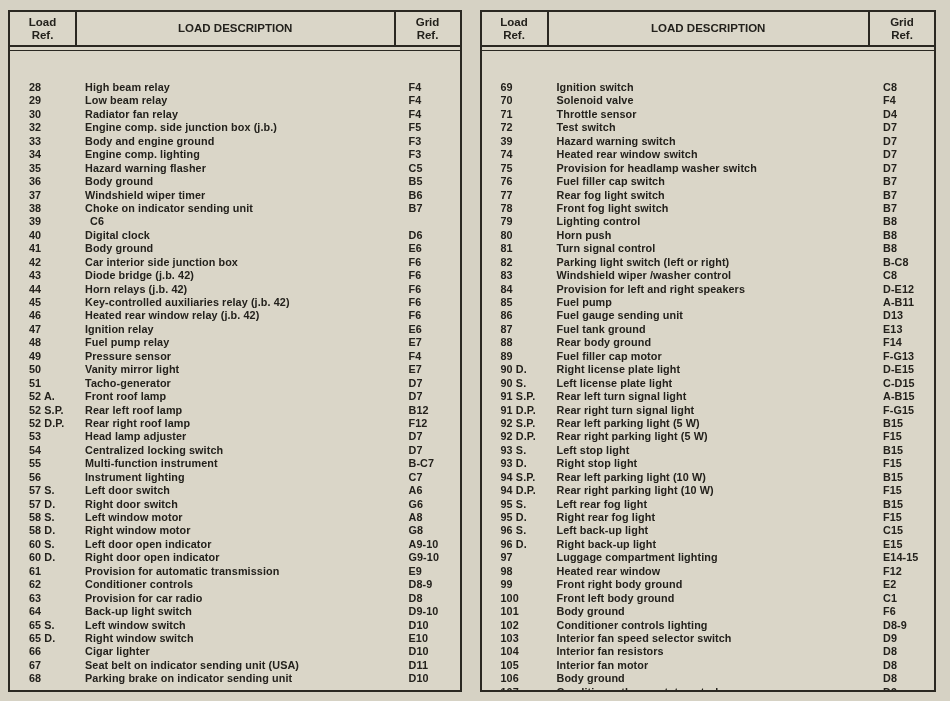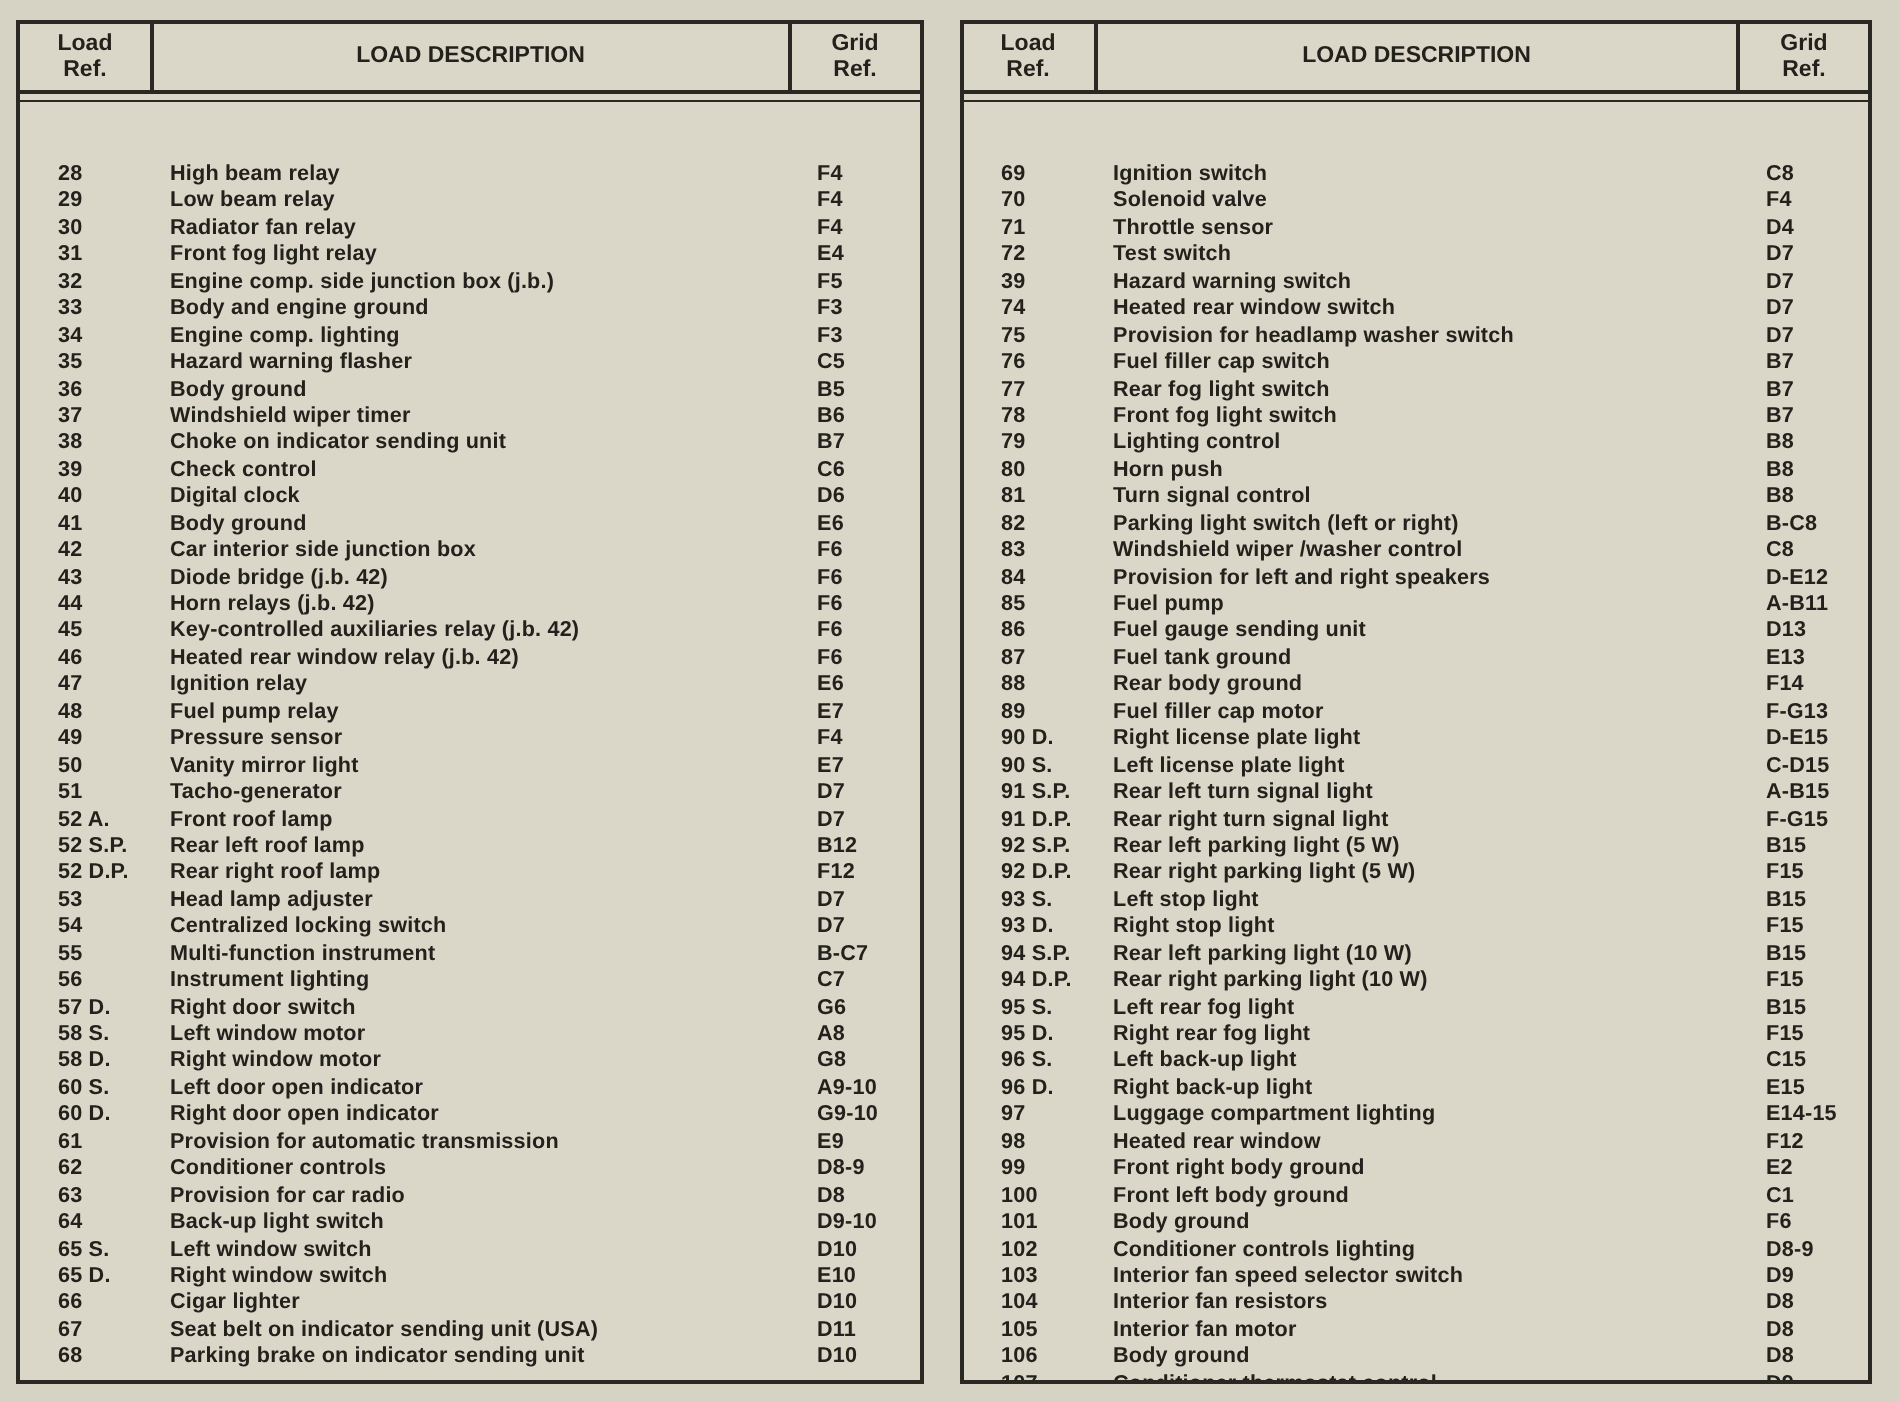"31" div.row { html: <div> <span>31</span> <span>Front fog light relay</span> <span>E4</span> </div> -> none }
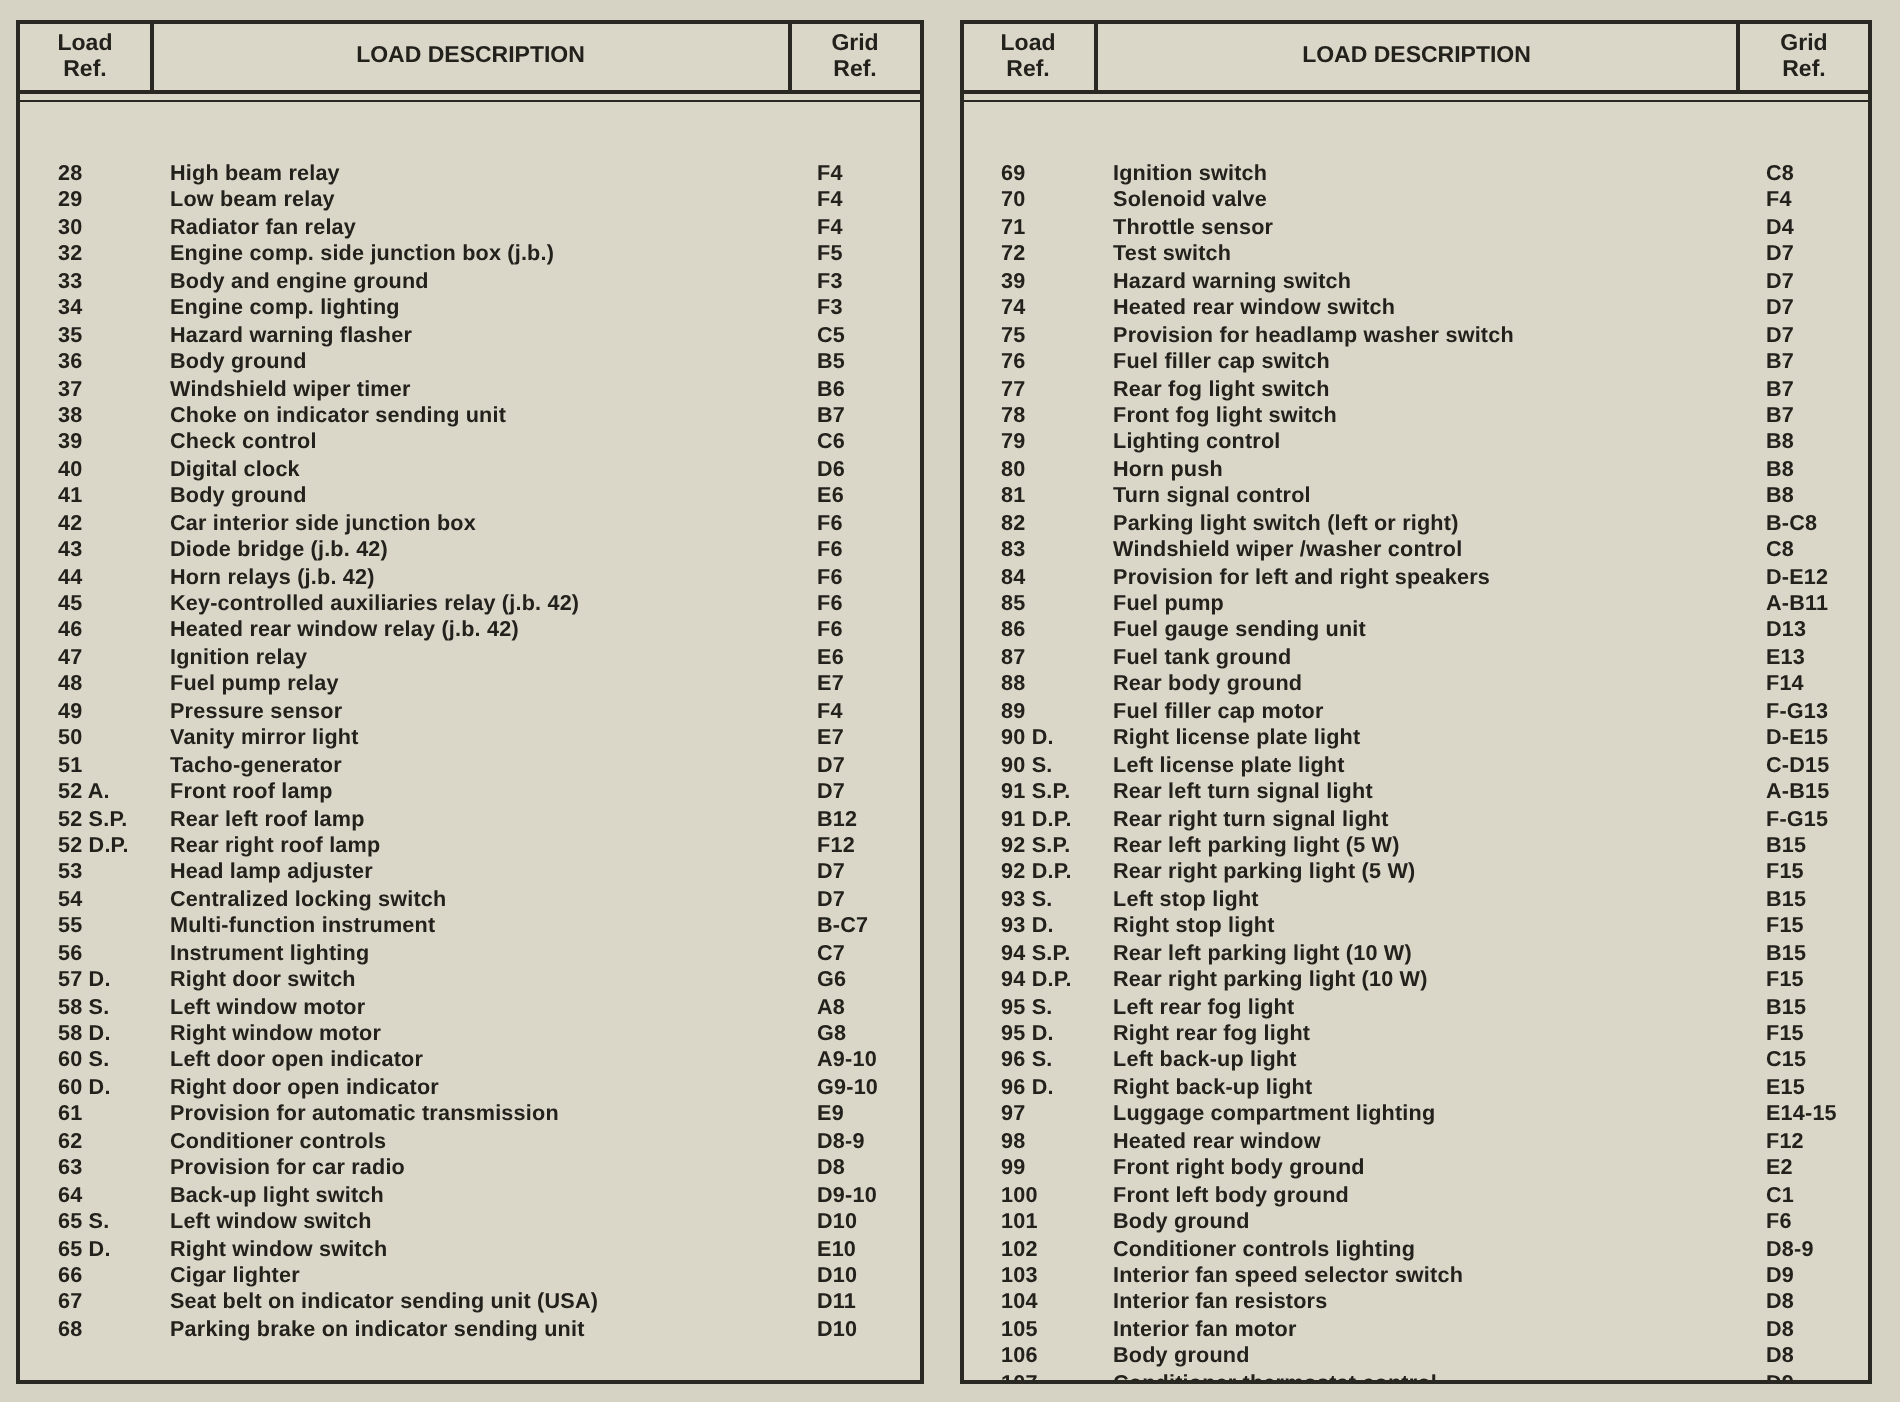"Check control" span.c-desc { html: <span>Check control</span> -> none }
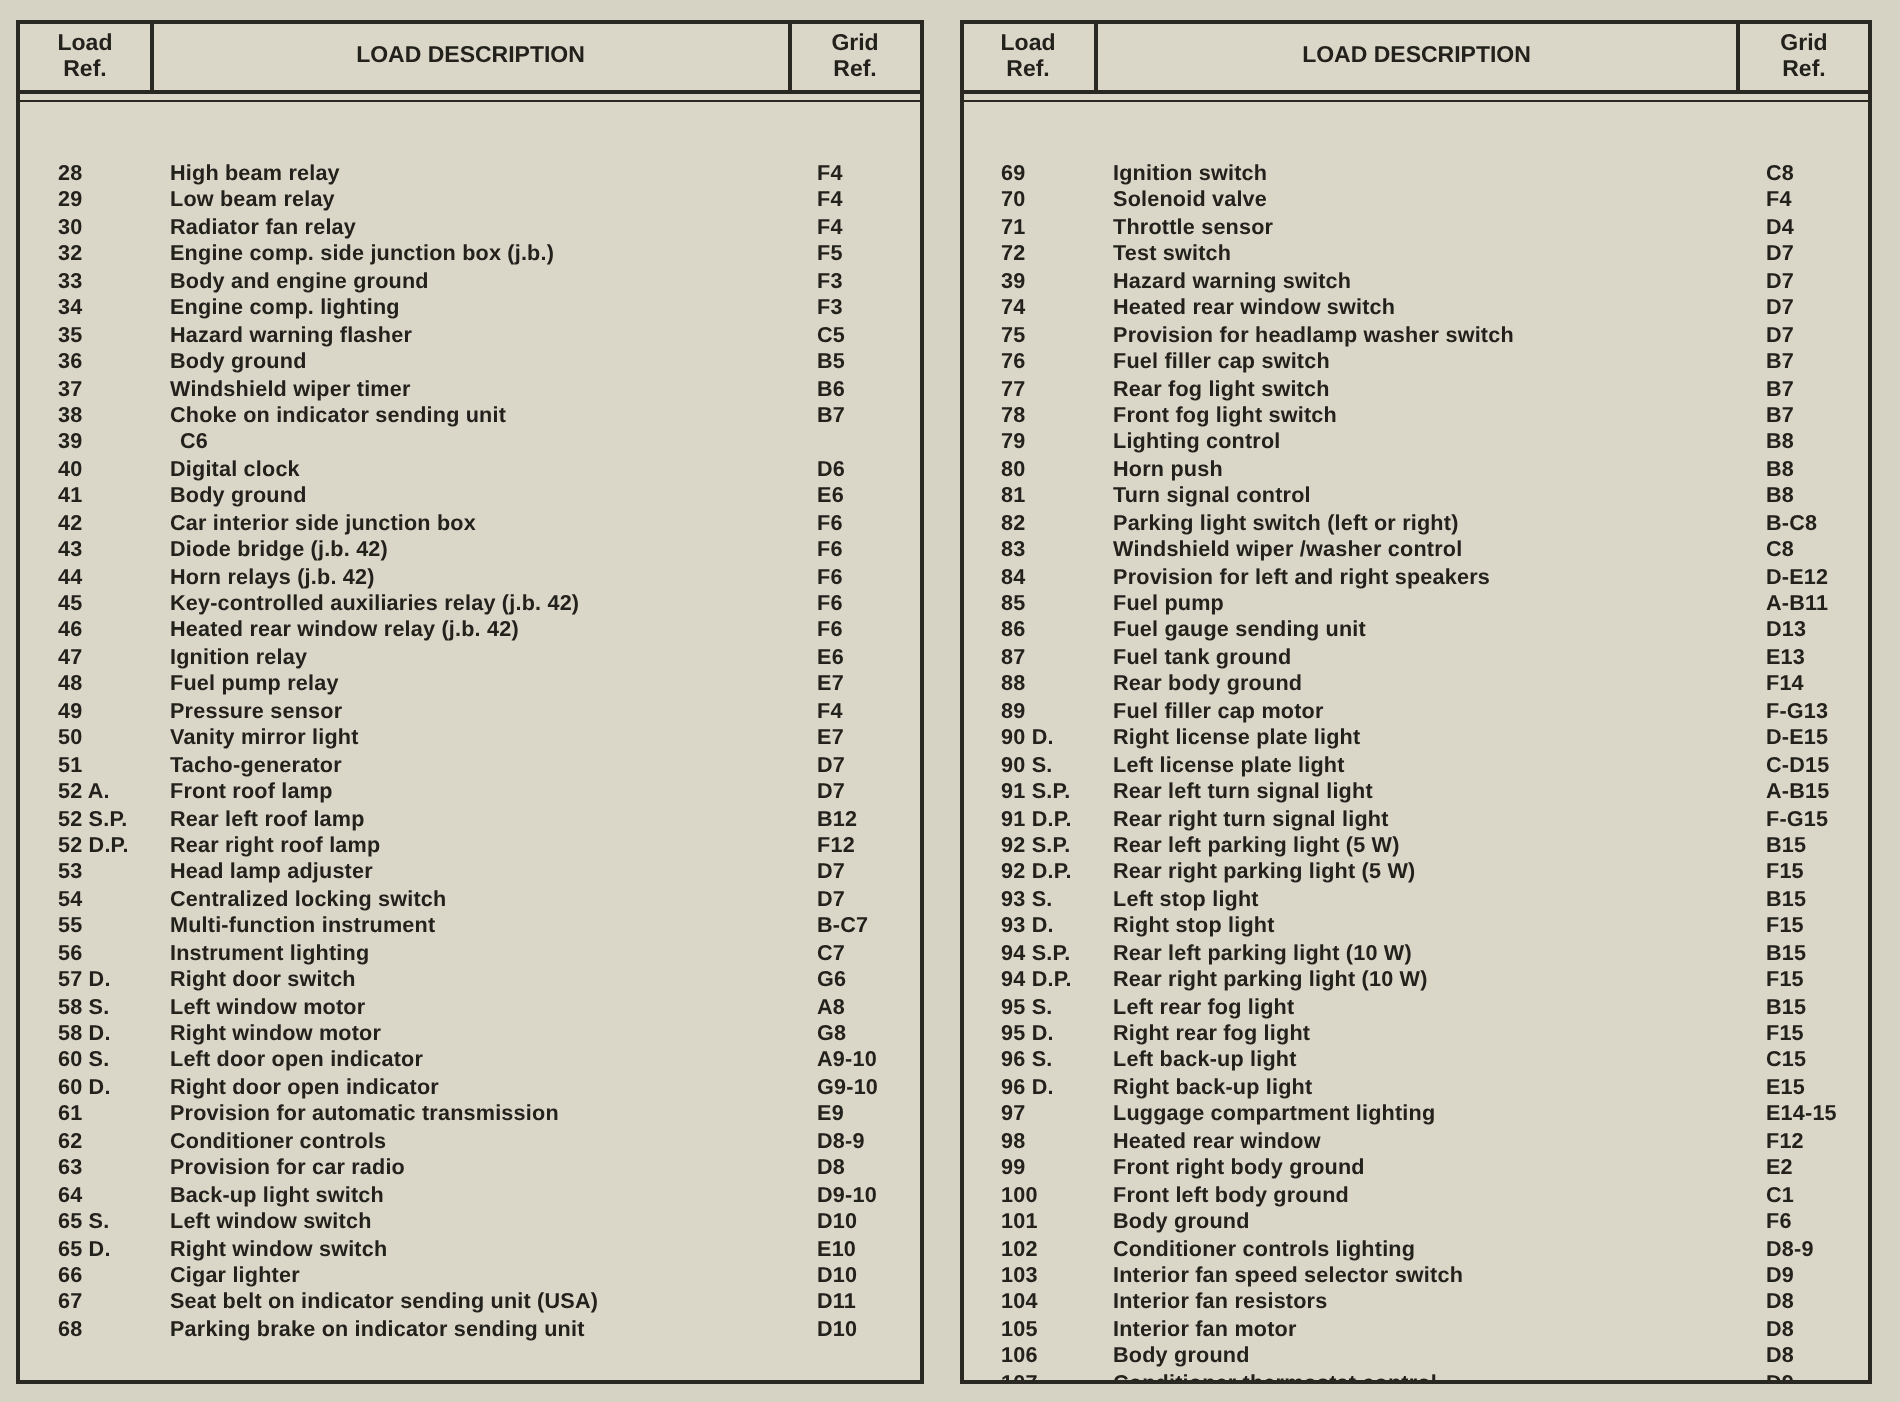"57 S." div.row { html: none -> <div> <span>57 S.</span> <span>Left door switch</span> <span>A6</span> </div> }
